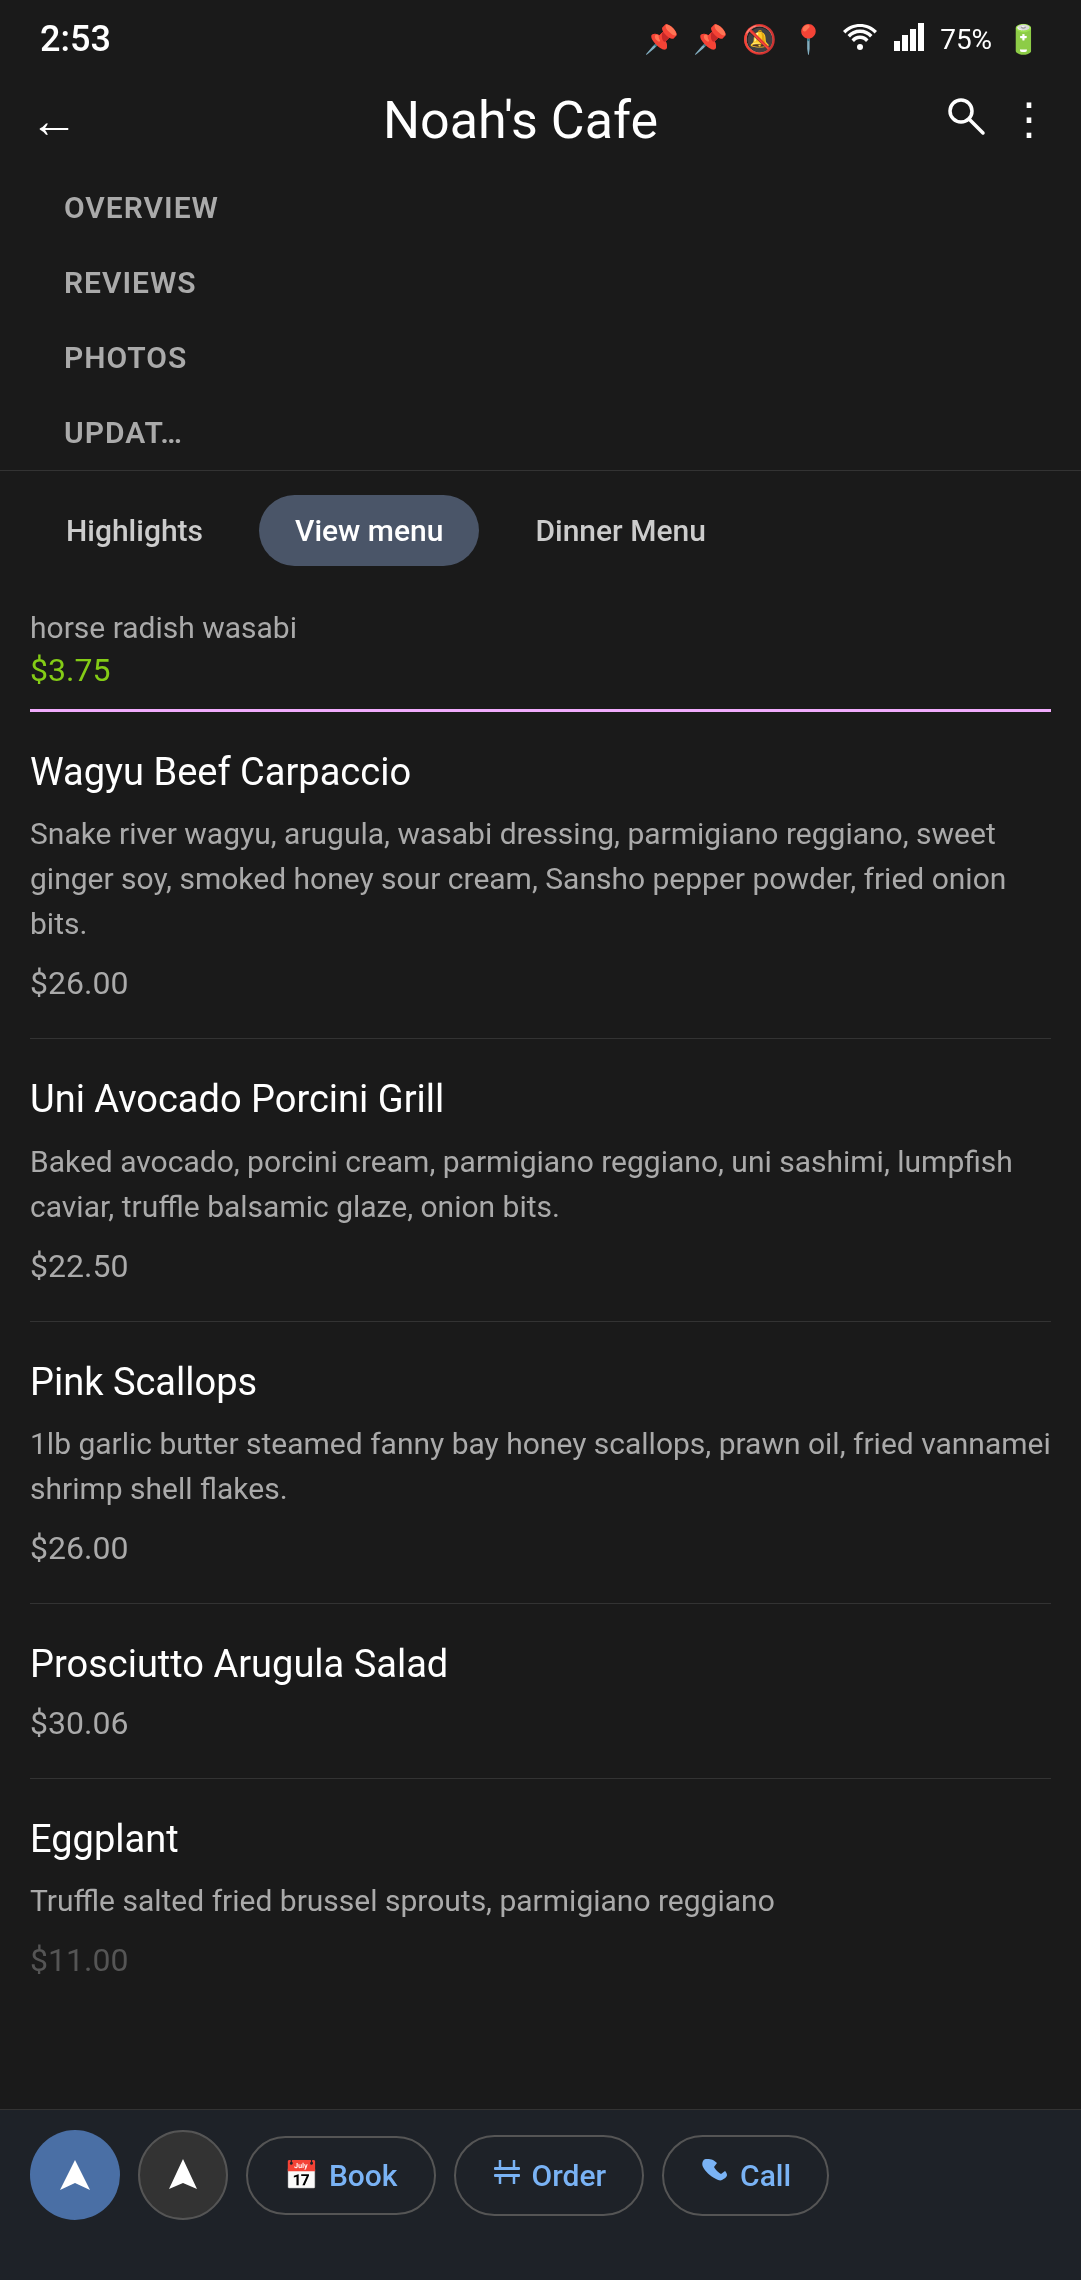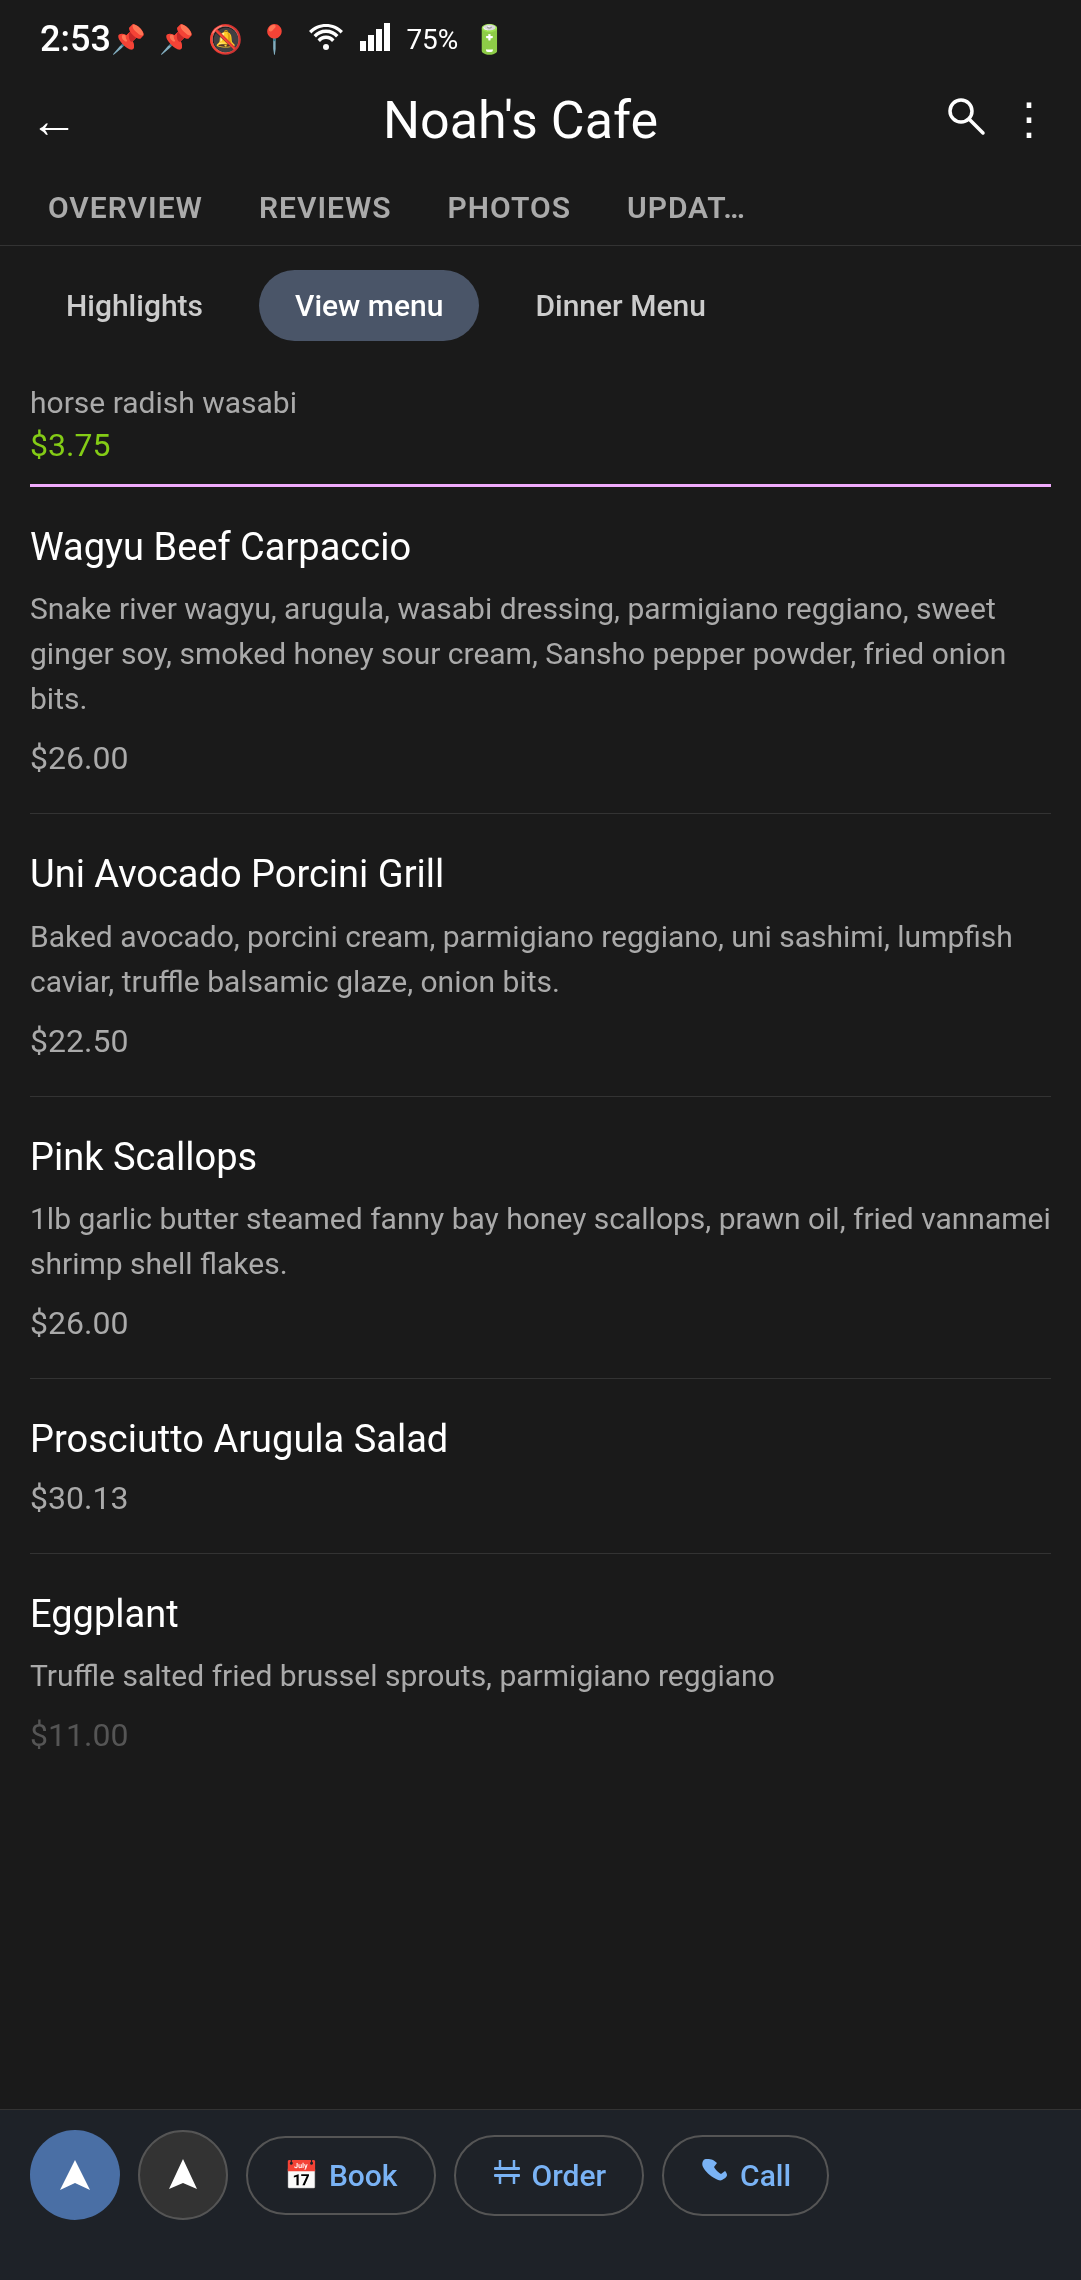"2:53" .status-bar { justify-content: none -> space-between }
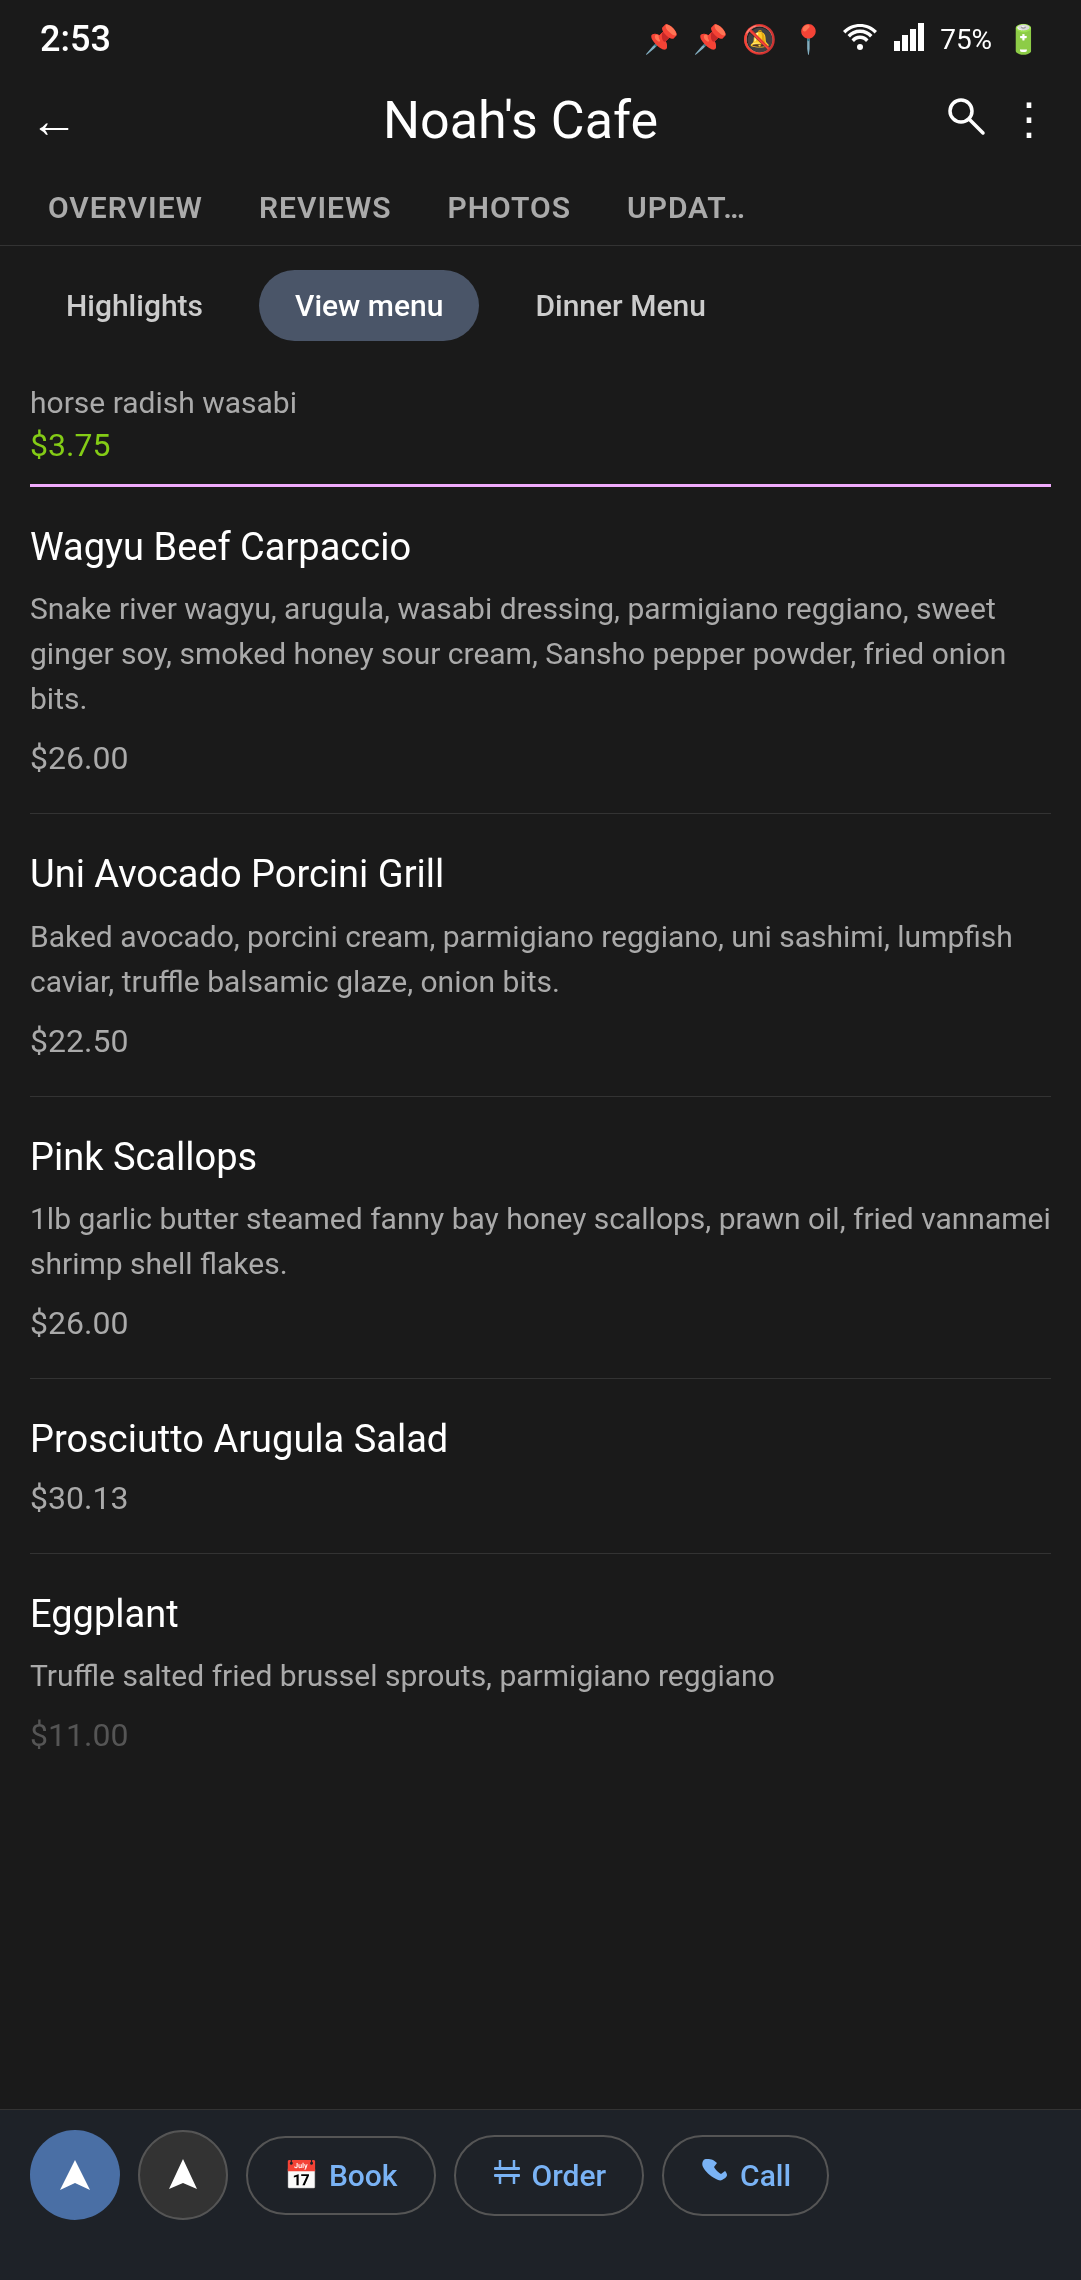"OVERVIEW" .tab-bar { flex-direction: none -> column; padding: 0 20px -> 0 36px }
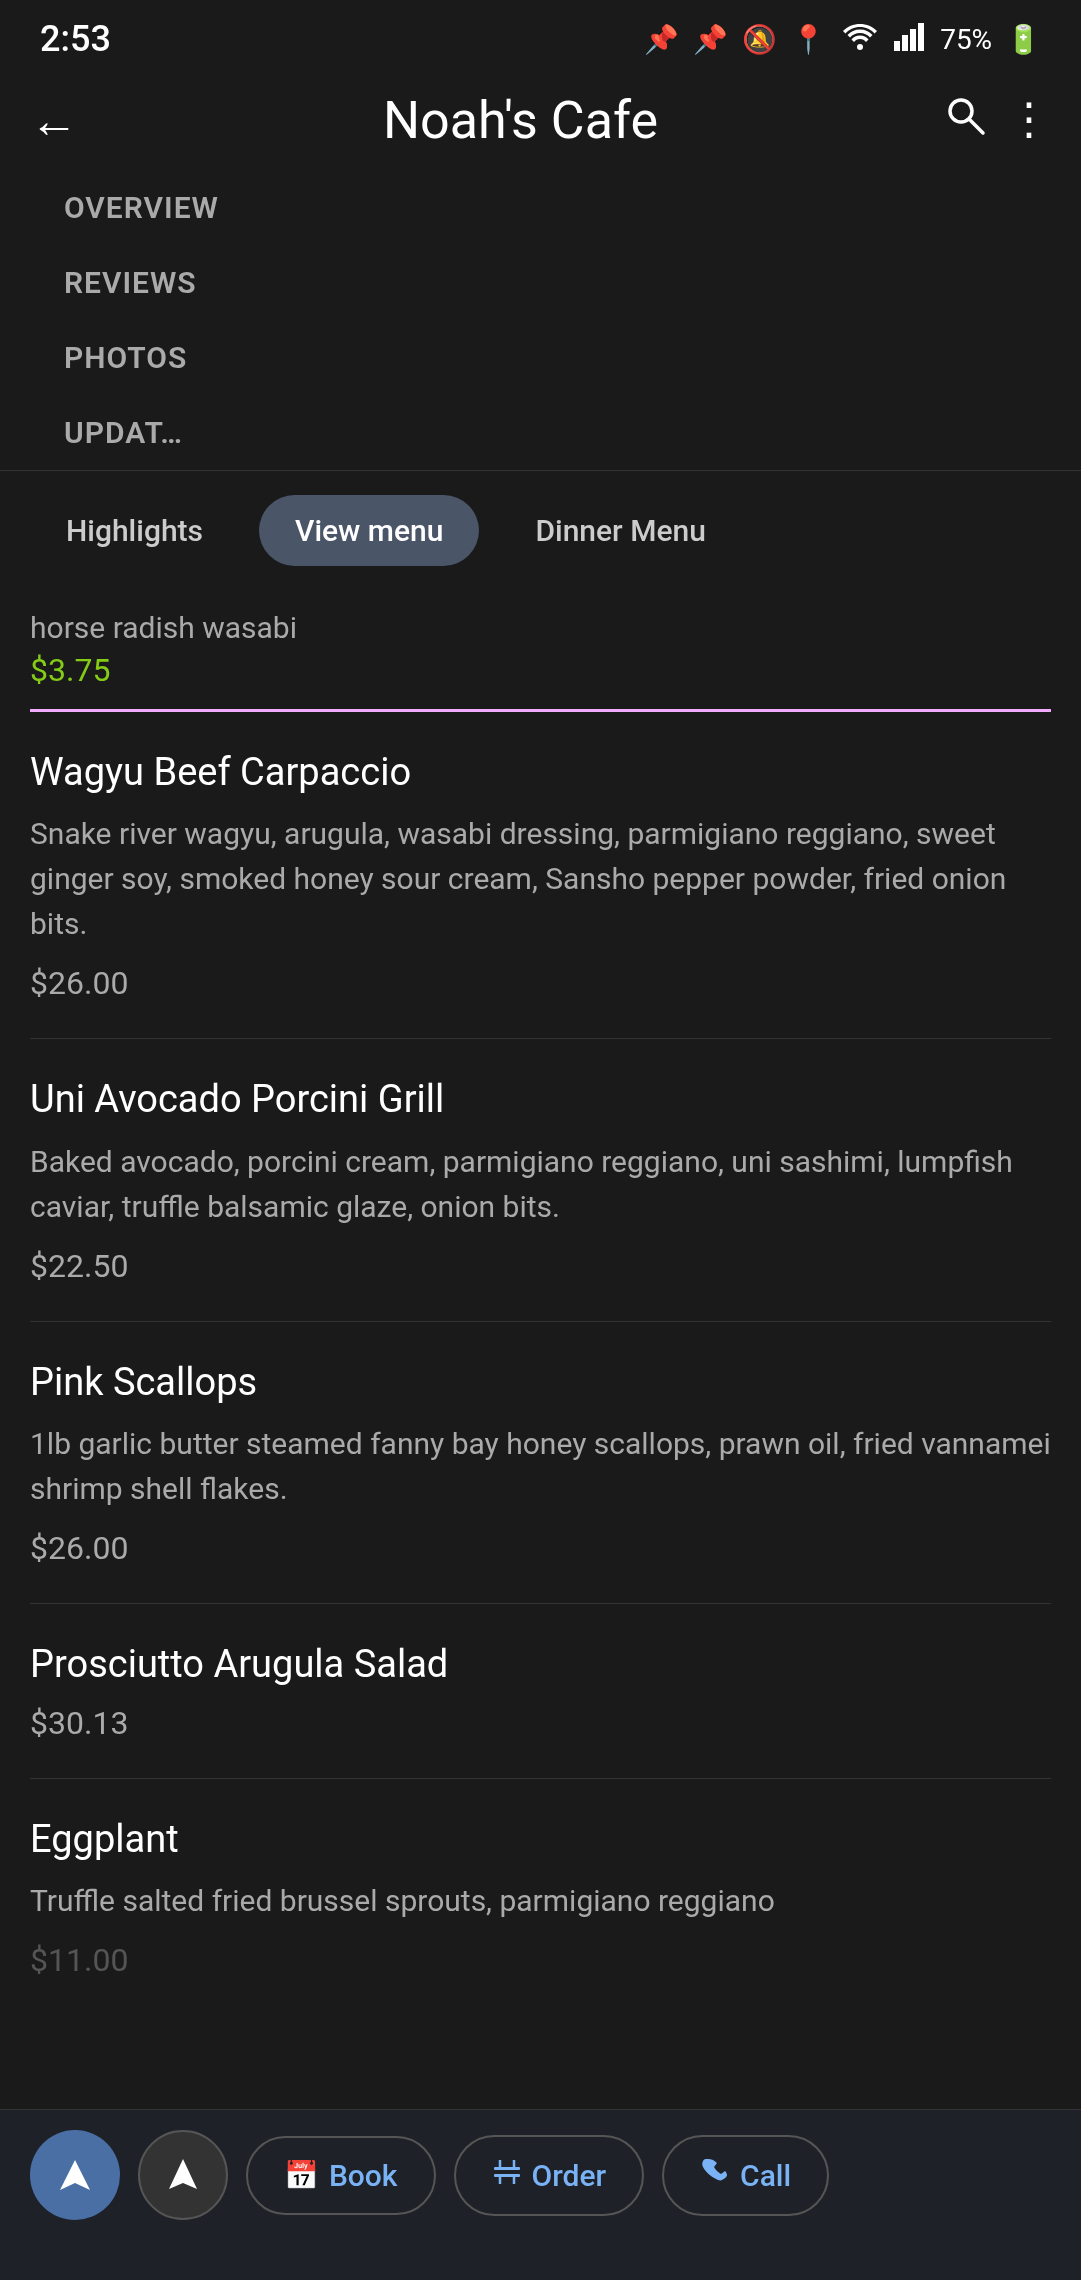"$30.13" div.menu-item-price { text: $30.13 -> $30.06 }
